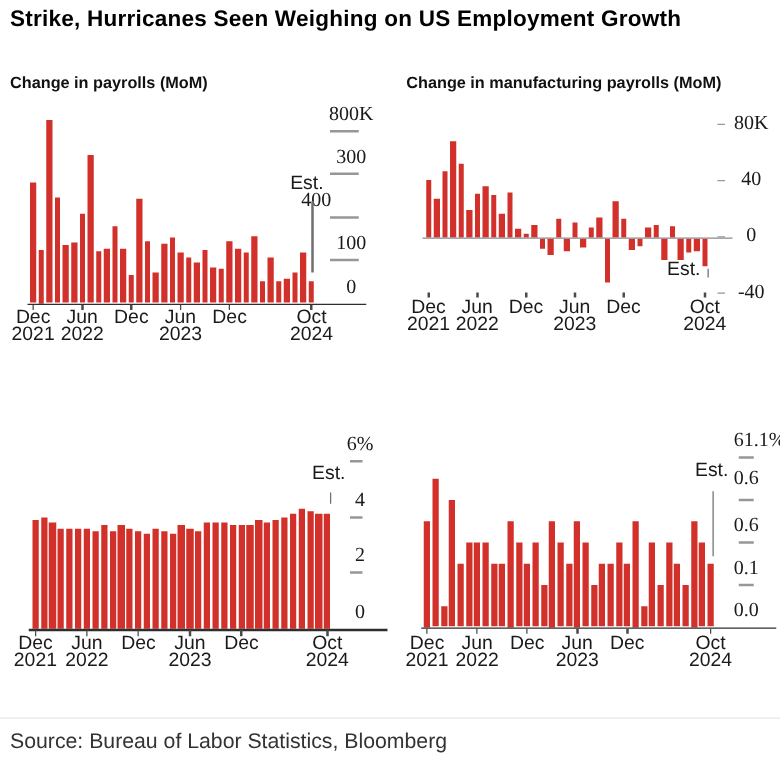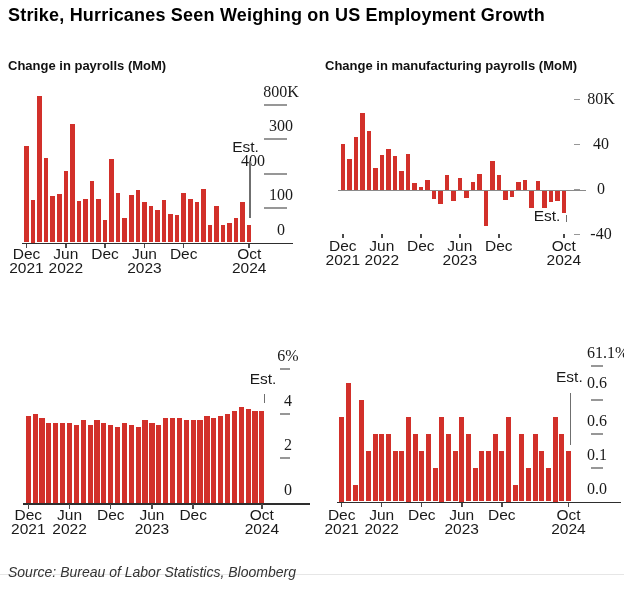"Source: Bureau of Labor Statistics," .source-note { font-size: 14px -> 17px; font-style: italic -> none; top: 564px -> 583px }
